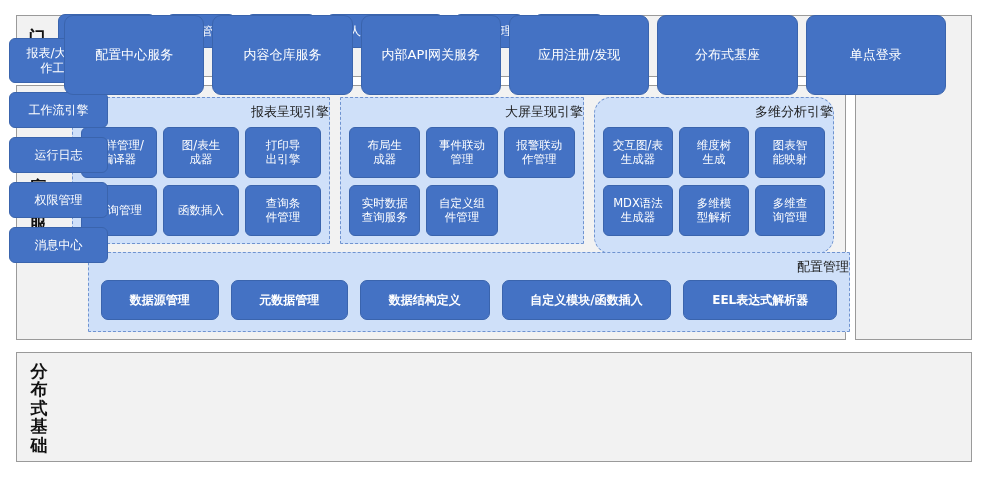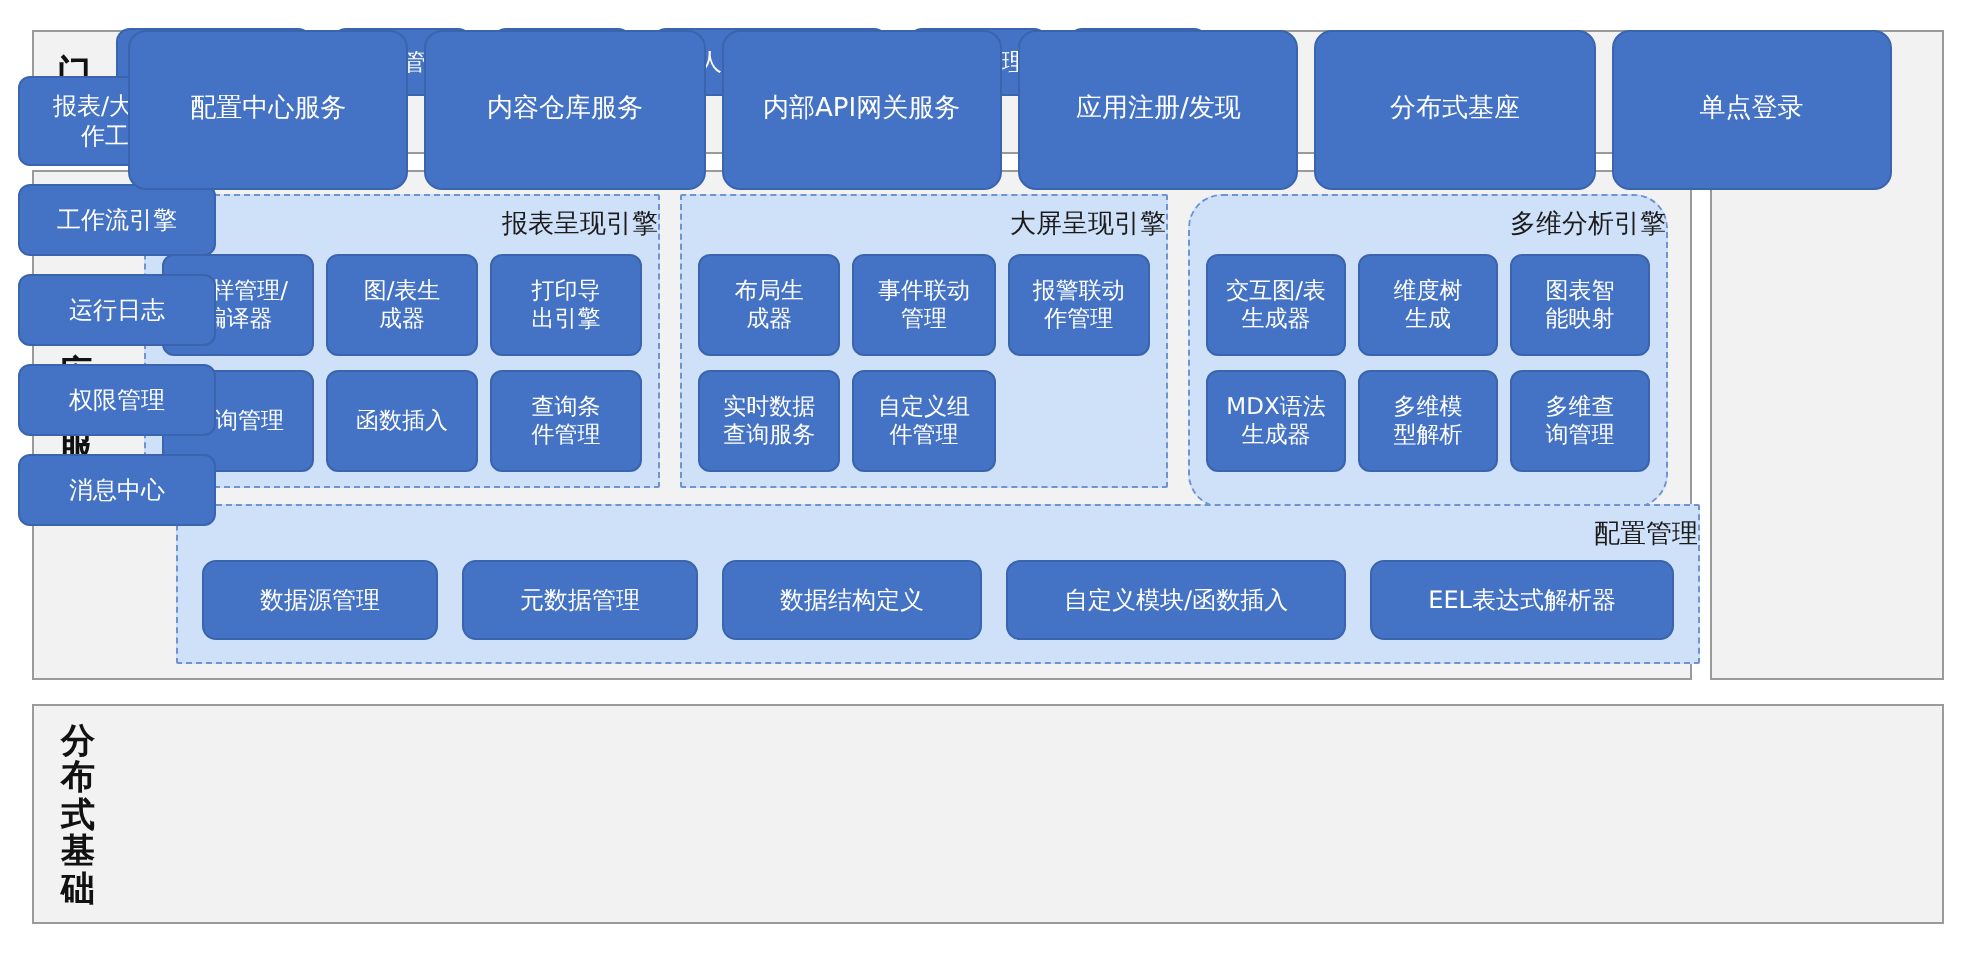"数据源管理" #config-row .btn { font-weight: none -> bold }
